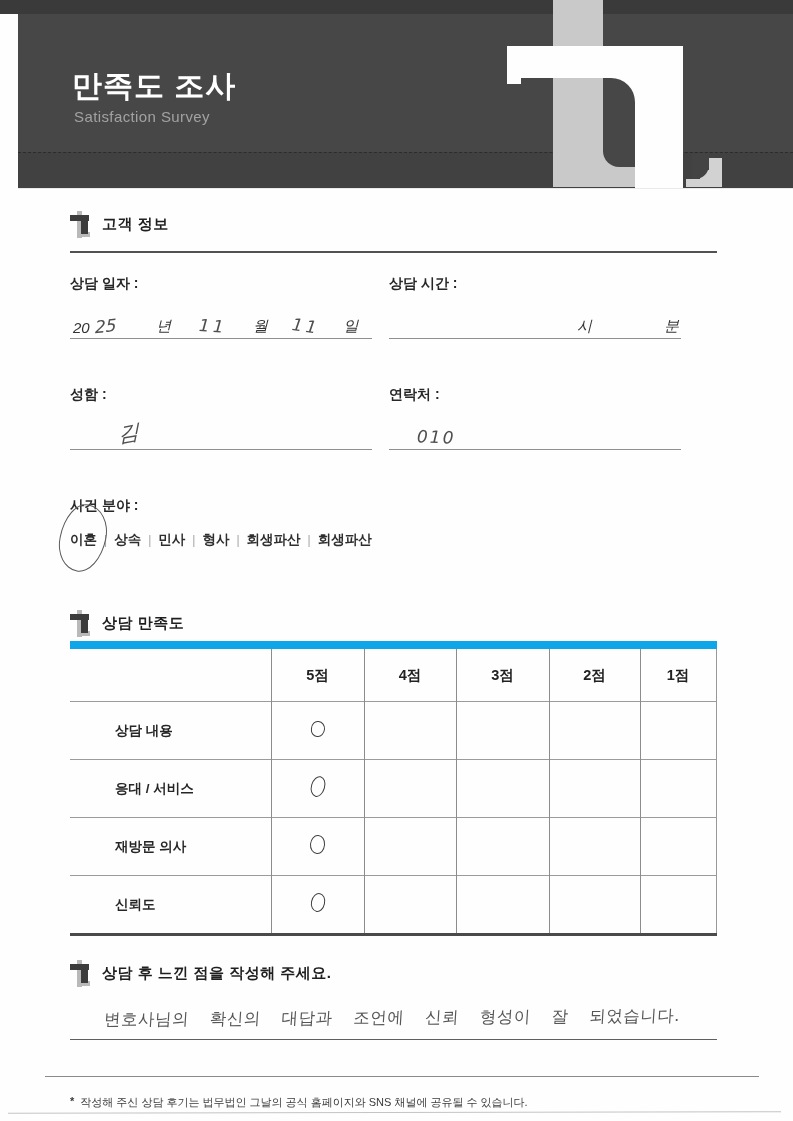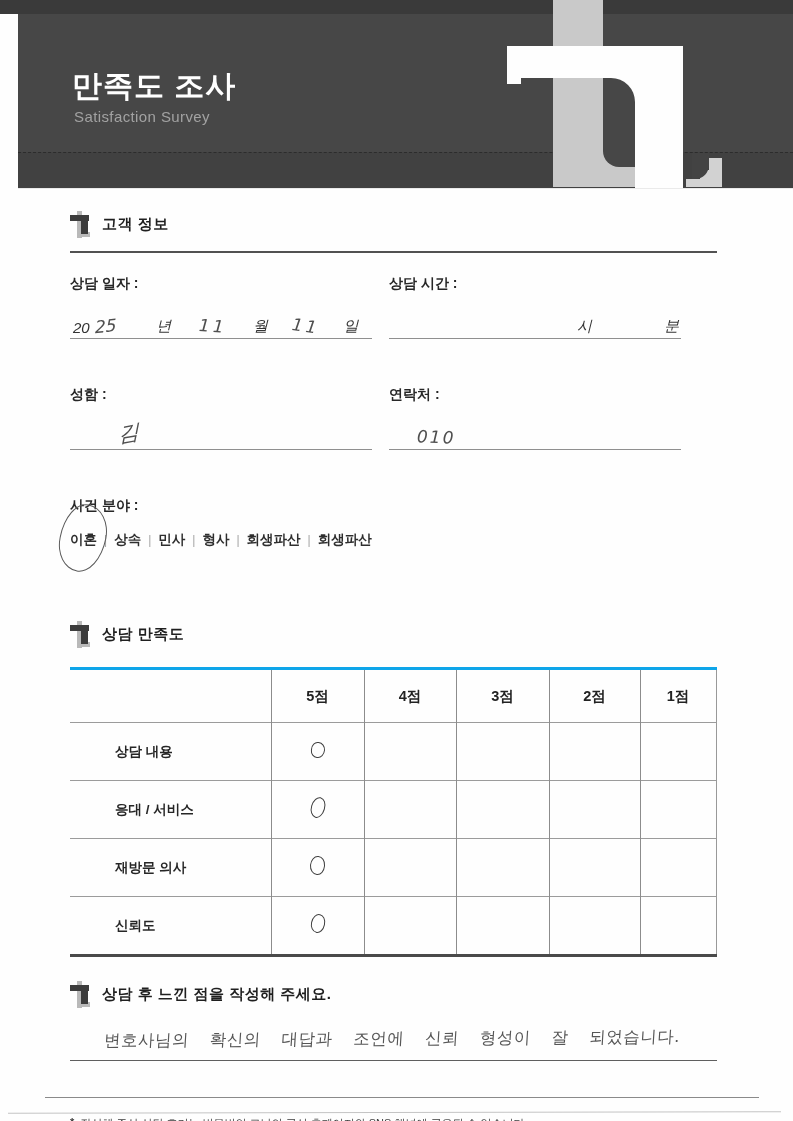"상담 만족도" .sec2-head { margin-top: 42px -> 31px }
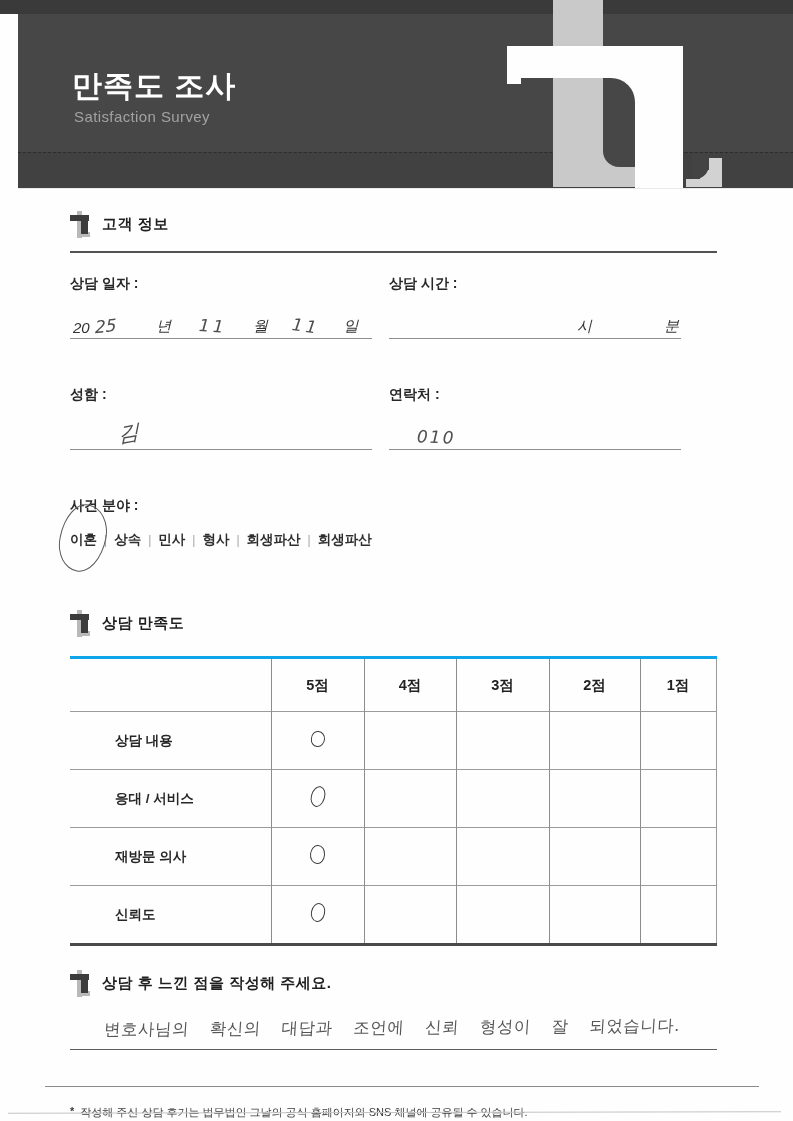"5점" table.score { border-top: 3px solid #0ea5e9 -> 8px solid #0ea5e9; margin-top: 19px -> 4px }
